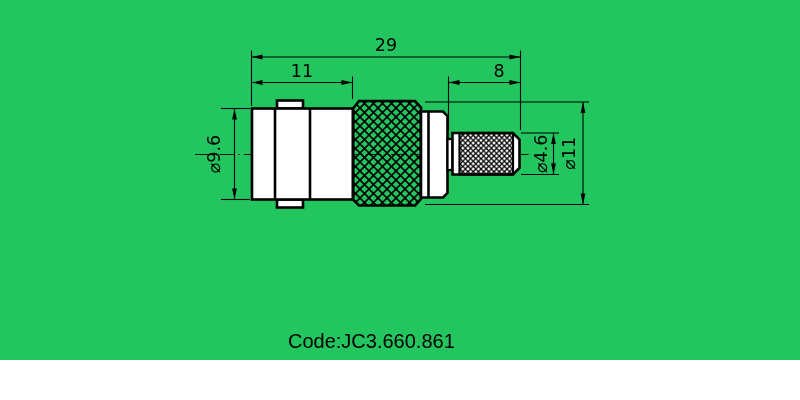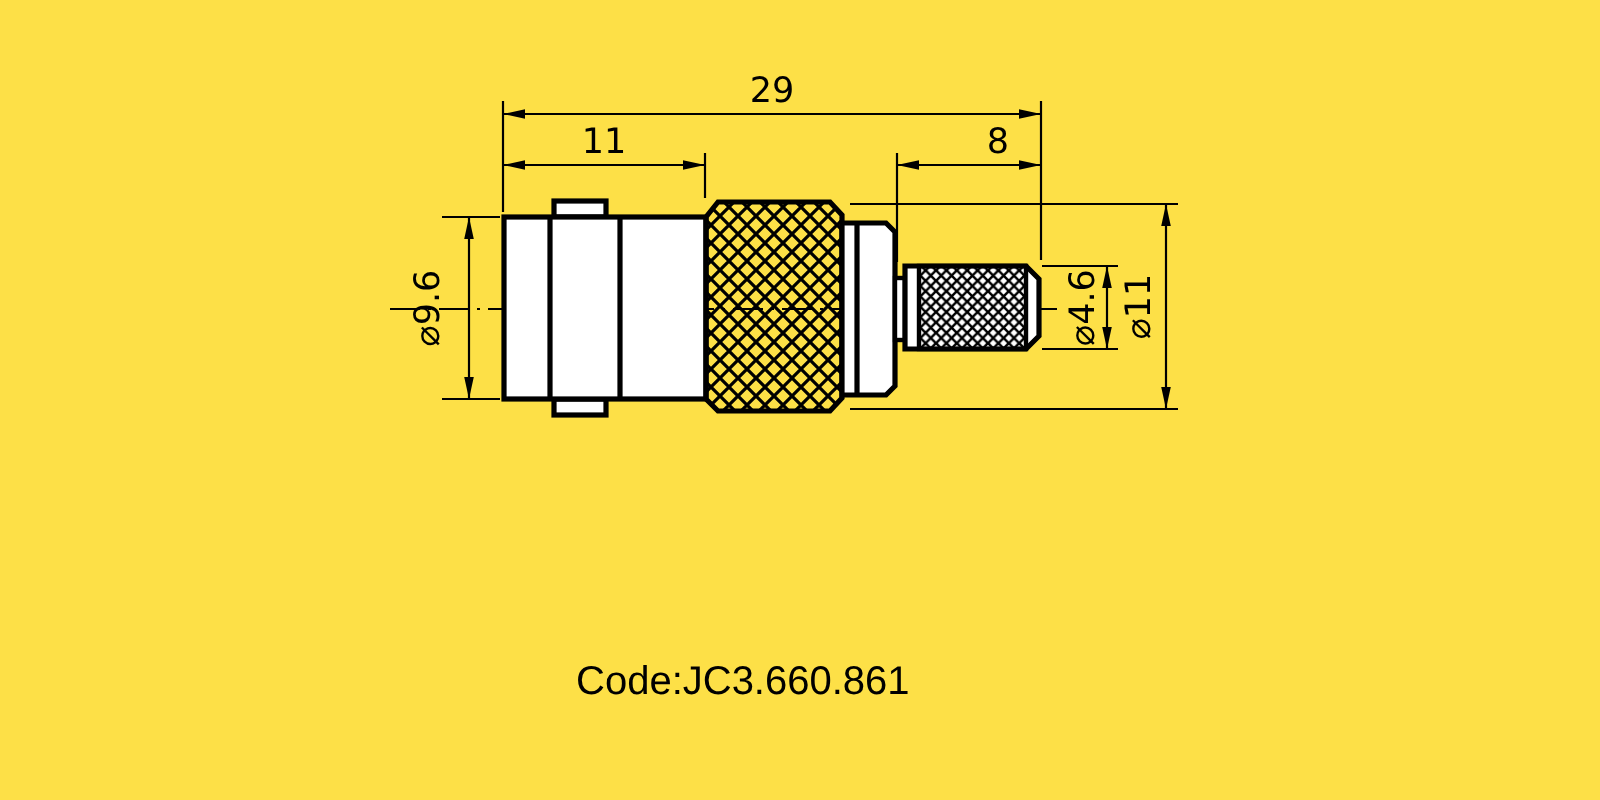"29" .canvas { background: #fde047 -> #22c55e; height: 400px -> 360px }
